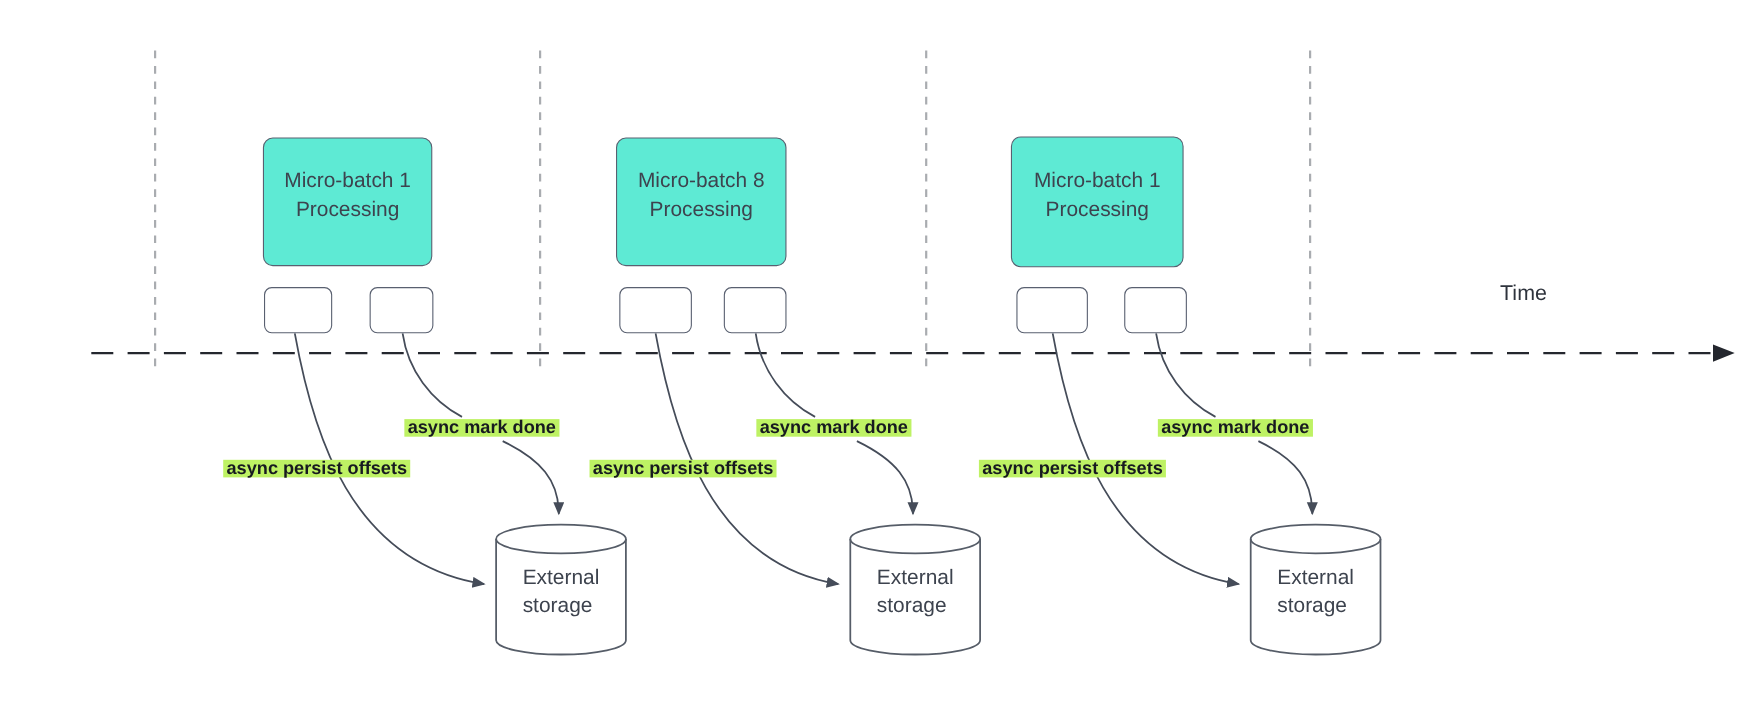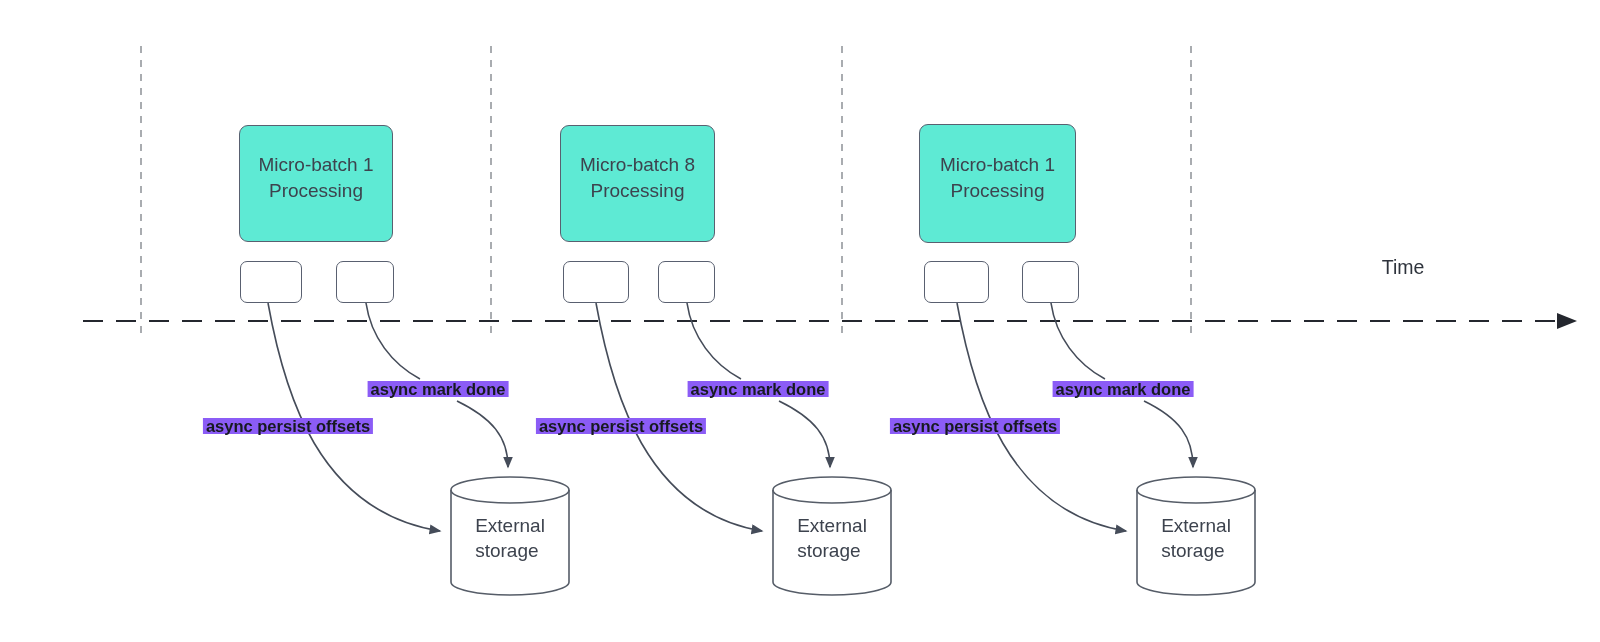"Time" div.abs { margin-left: 18px -> none }
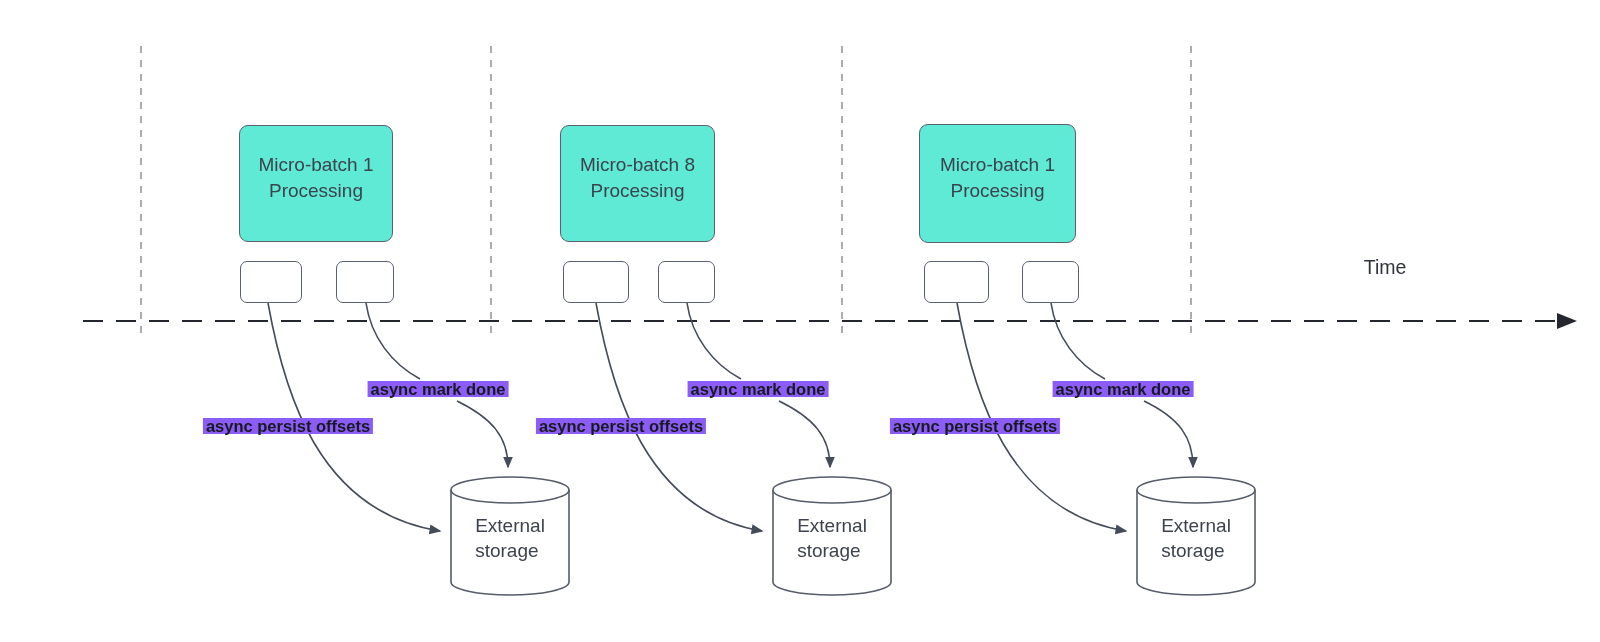"async mark done" .asy { background: #8b5cf6 -> #bef264 }
